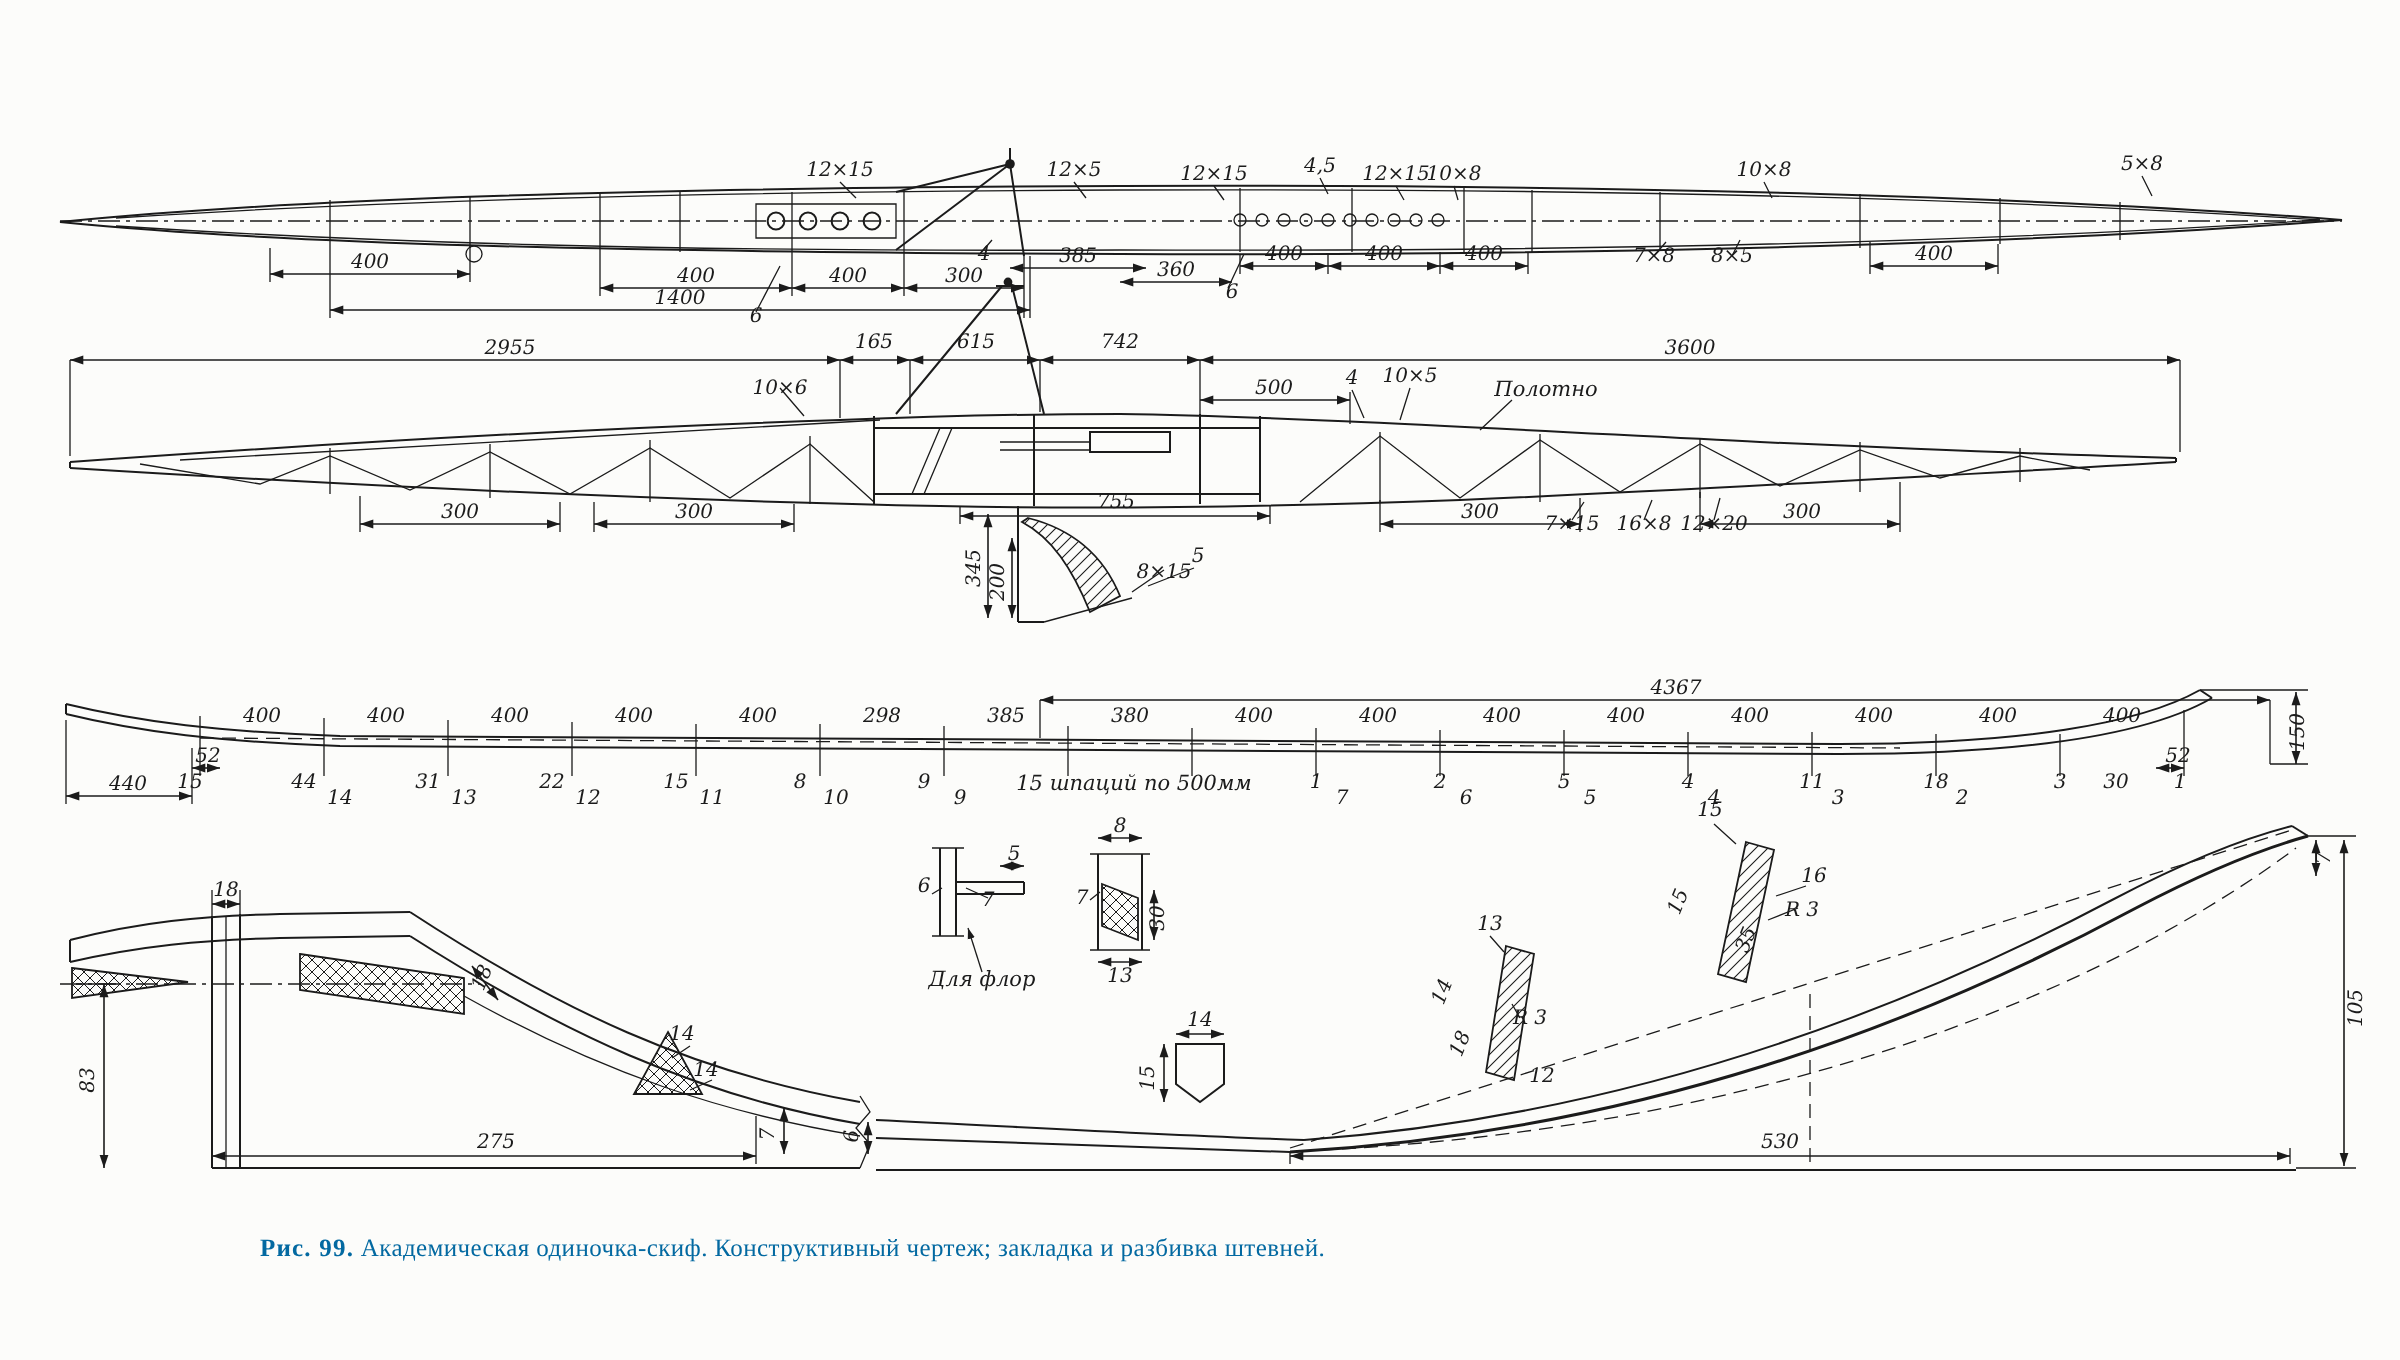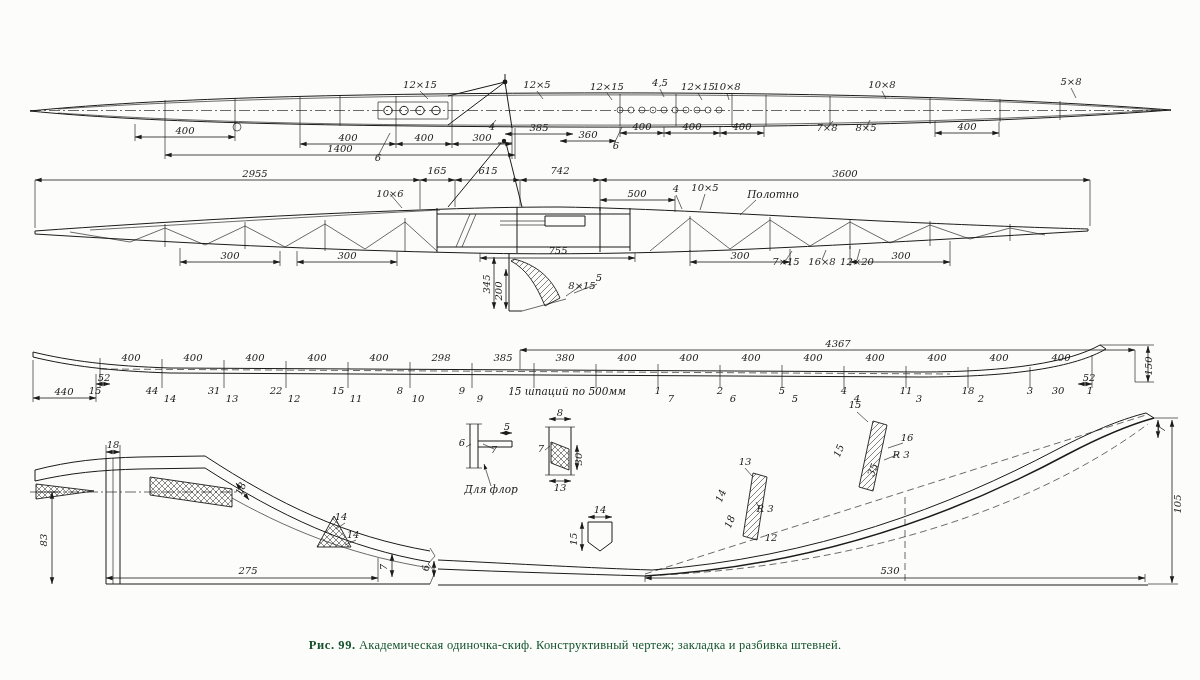"Рис. 99. Академическая одиночка-скиф." .caption { color: #14532d -> #0369a1; text-align: center -> none; top: 638px -> 617px }
